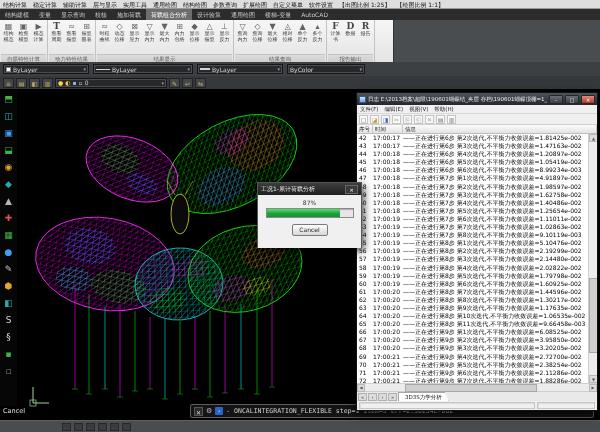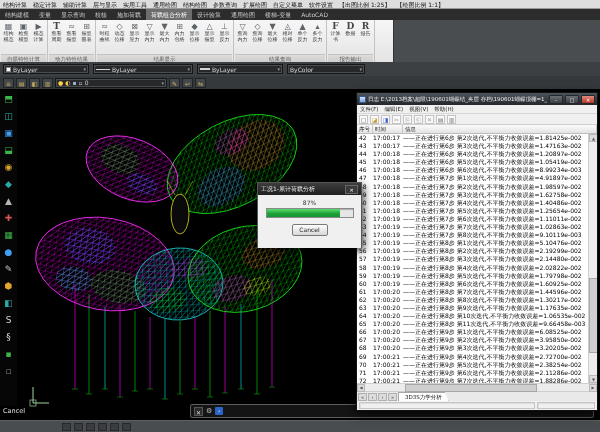"- ONCALINTEGRATION_FLEXIBLE step=9" span.cmd-text { html: none -> <span>- ONCALINTEGRATION_FLEXIBLE step=9 Item=5 err=2.38254E-002</span> }
